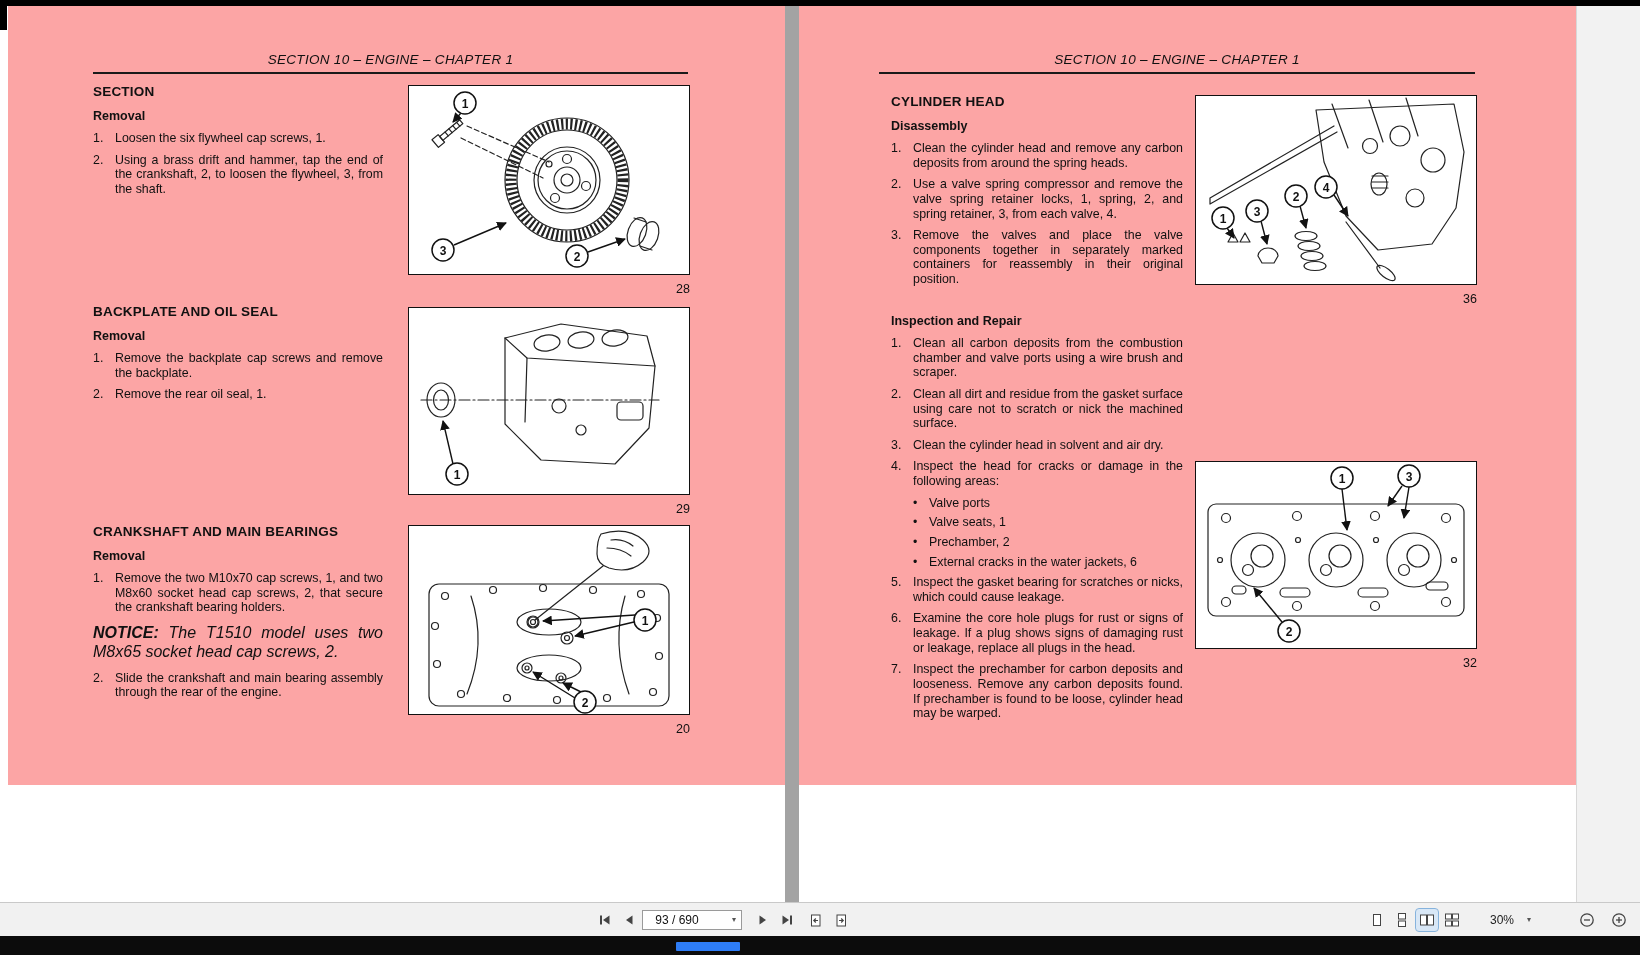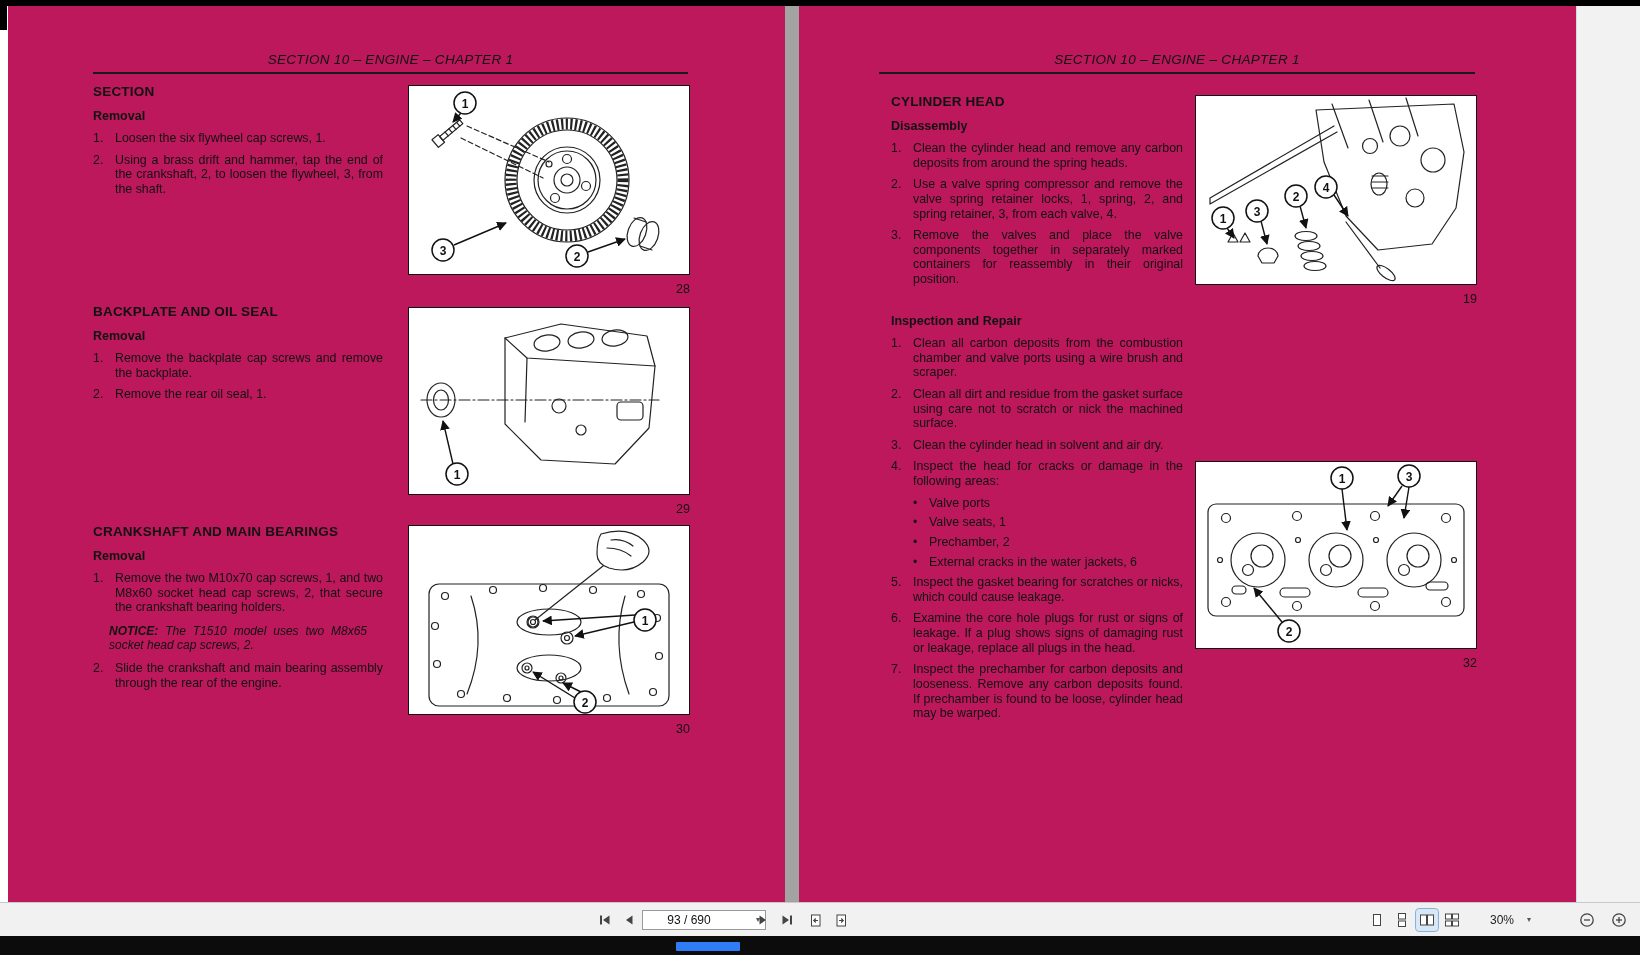"SECTION 10 – ENGINE –" .page { background: #be185d -> #fca5a5; height: 948px -> 779px }
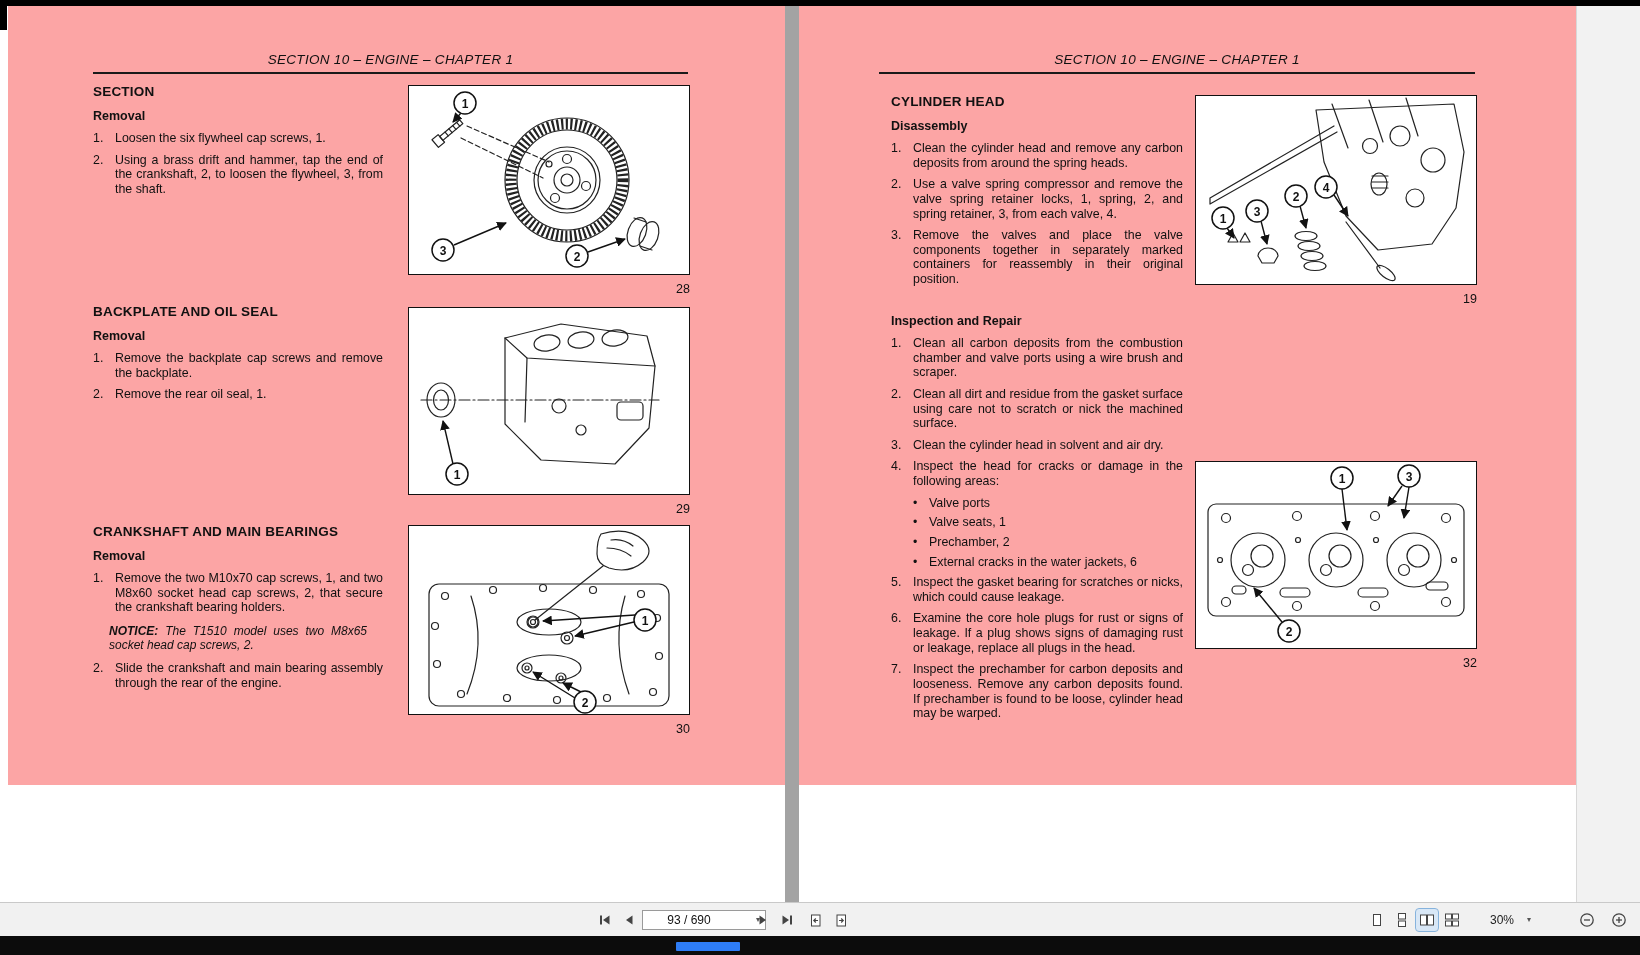"19" figcaption.fig-num { text: 19 -> 36 }
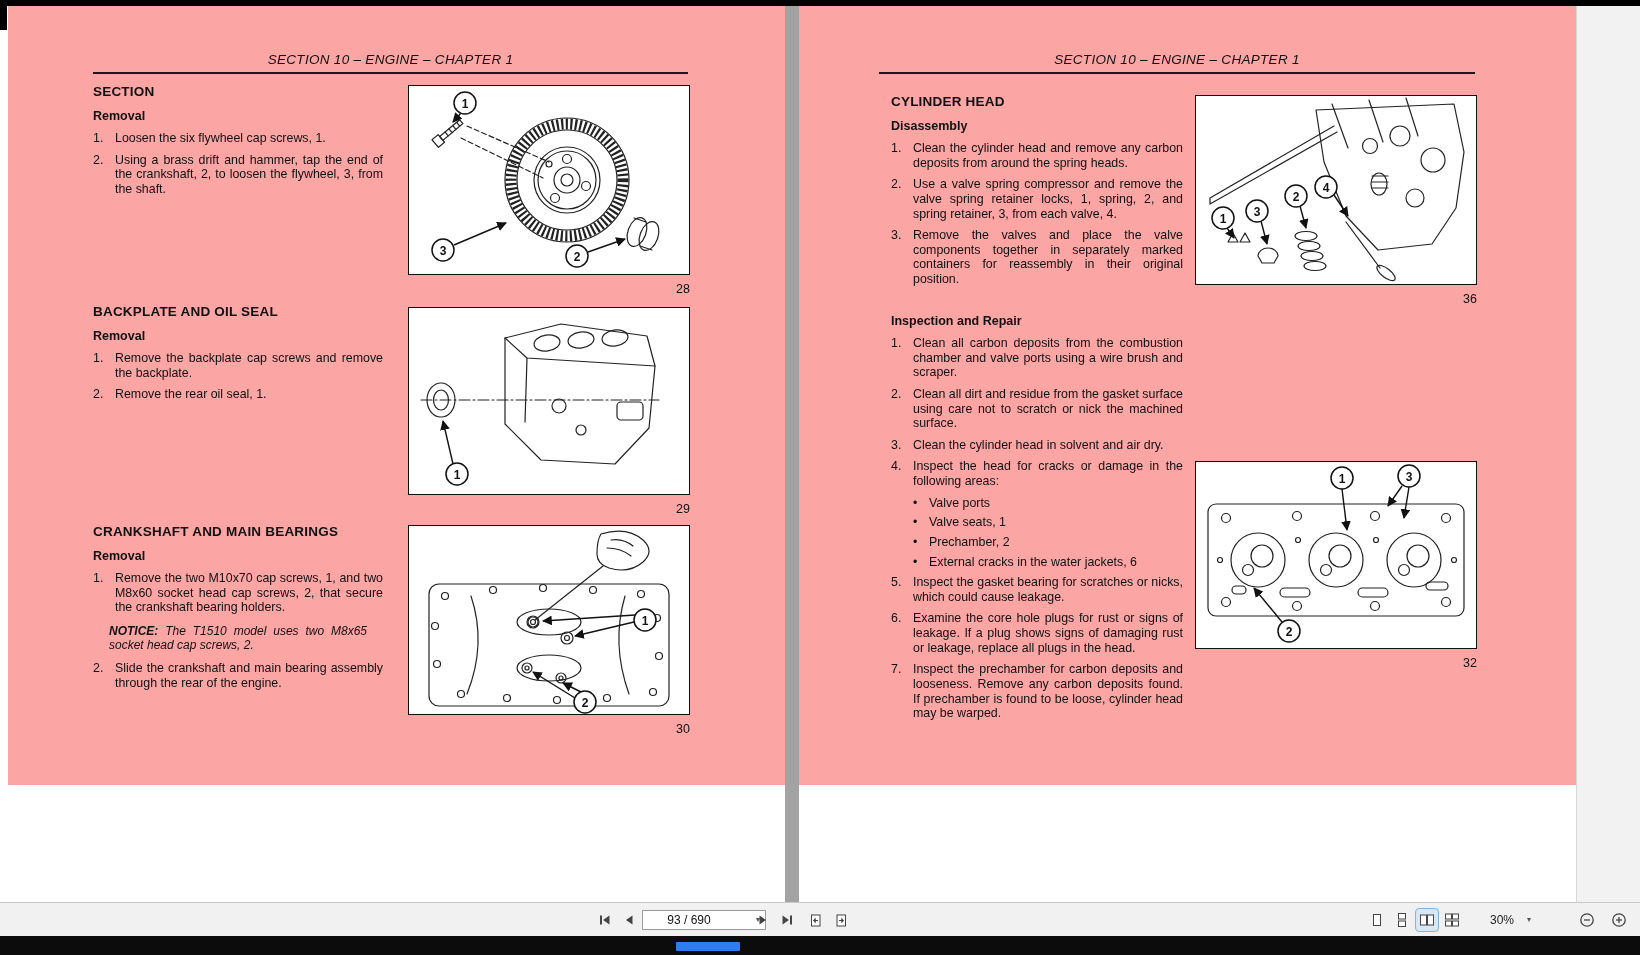"NOTICE: The T1510 model uses" .notice { font-size: 12px -> 16px; margin: 9px 16px 9px -> 9px 0 9px }
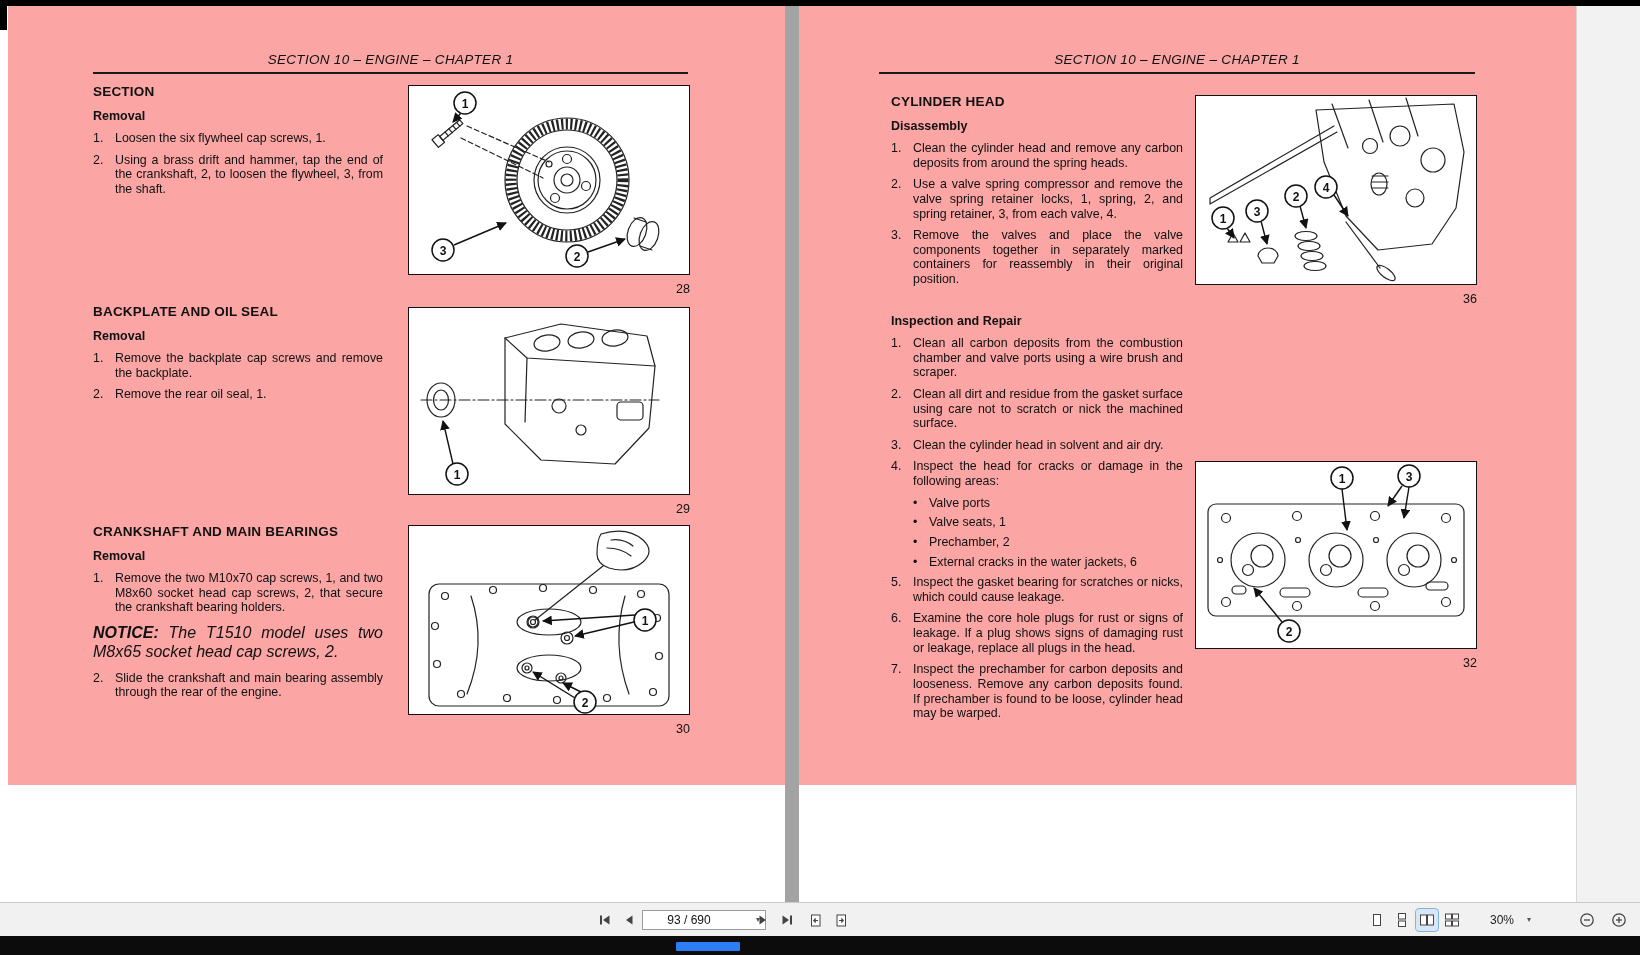"30" figcaption.fig-num { text: 30 -> 20 }
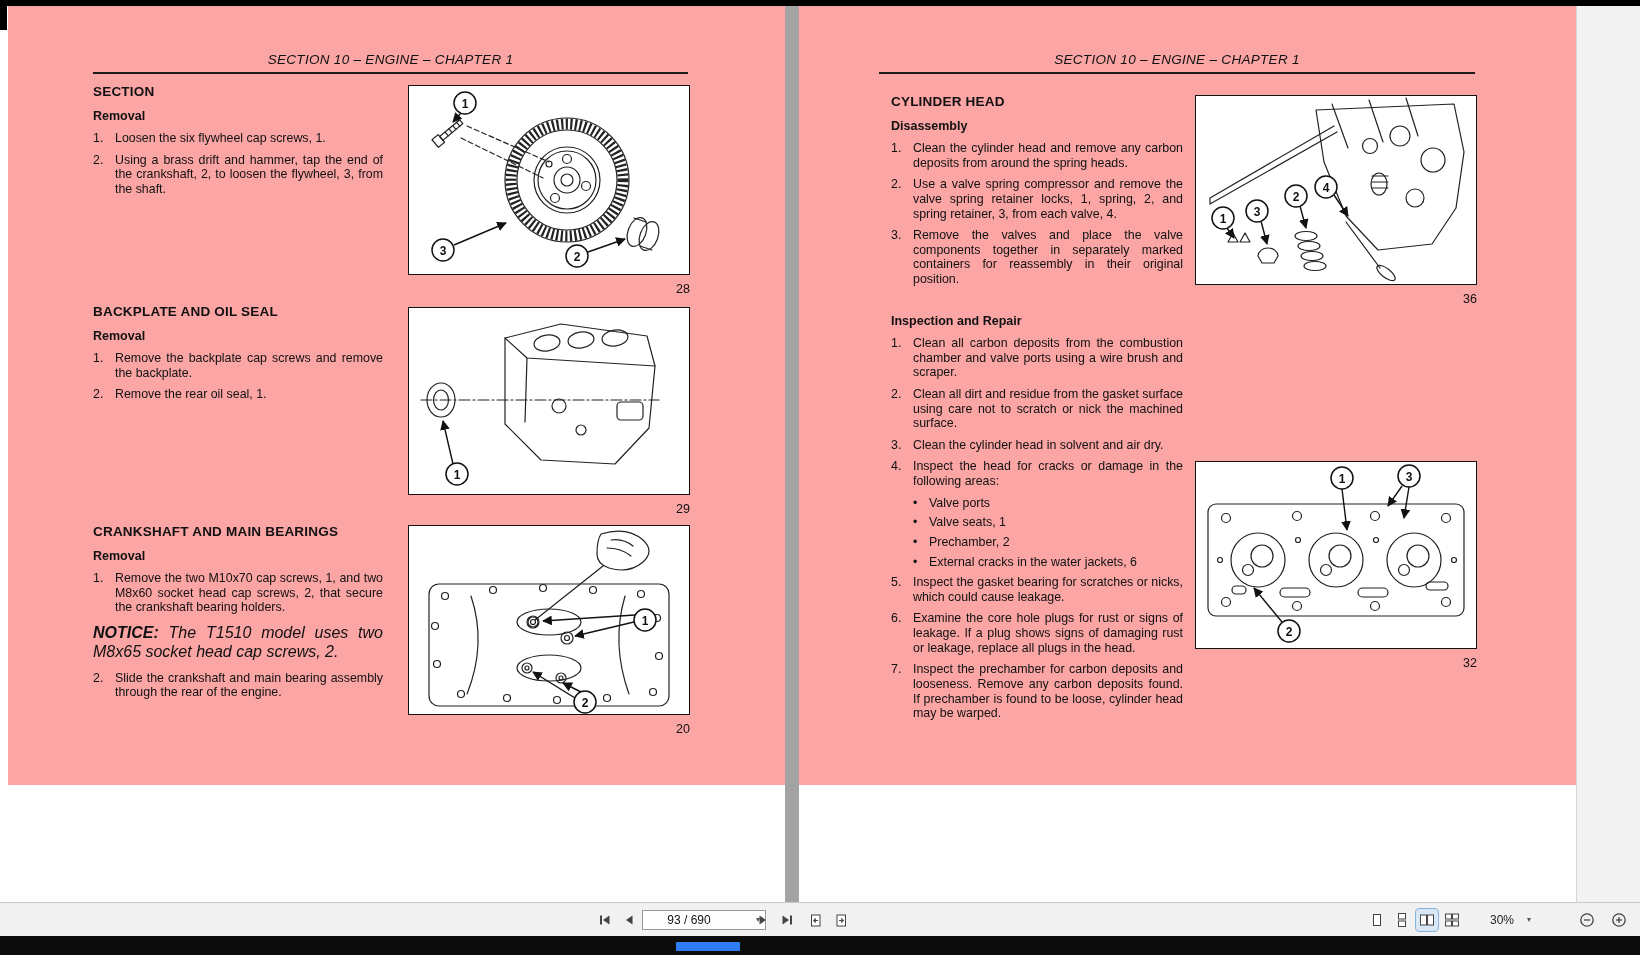"93 / 690" .page-box { width: 124px -> 100px }
